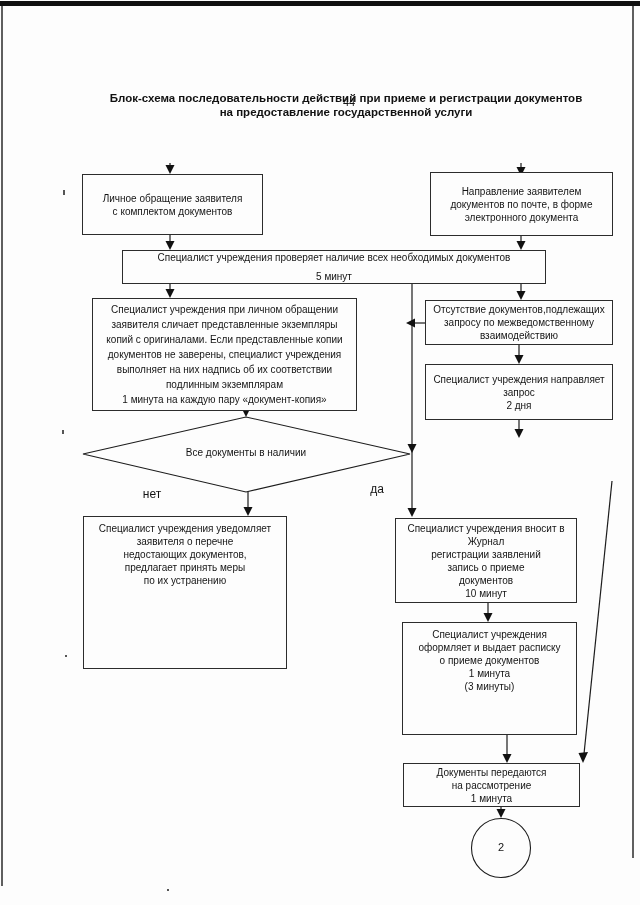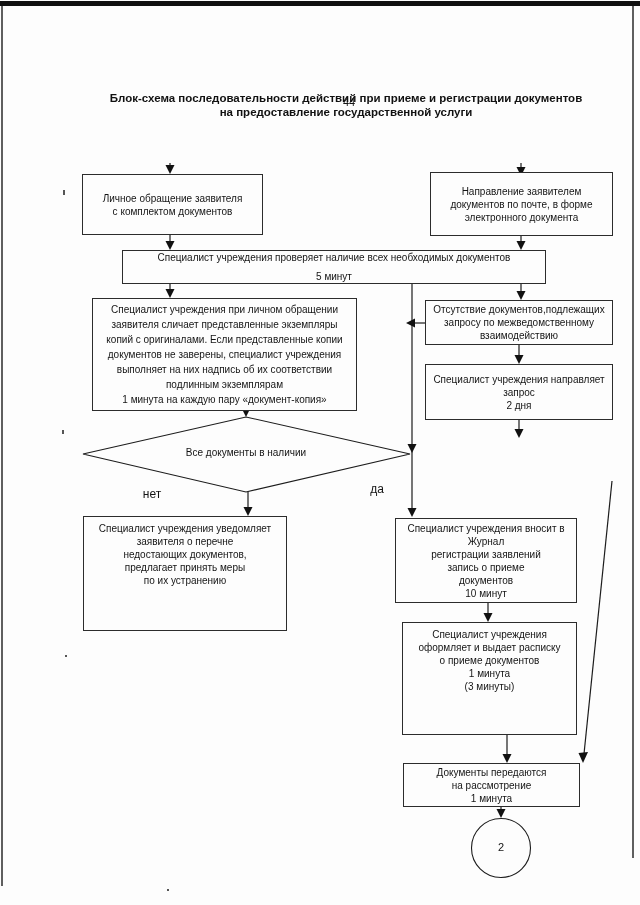"Специалист учреждения уведомляет" #node-notify { height: 115px -> 153px }
